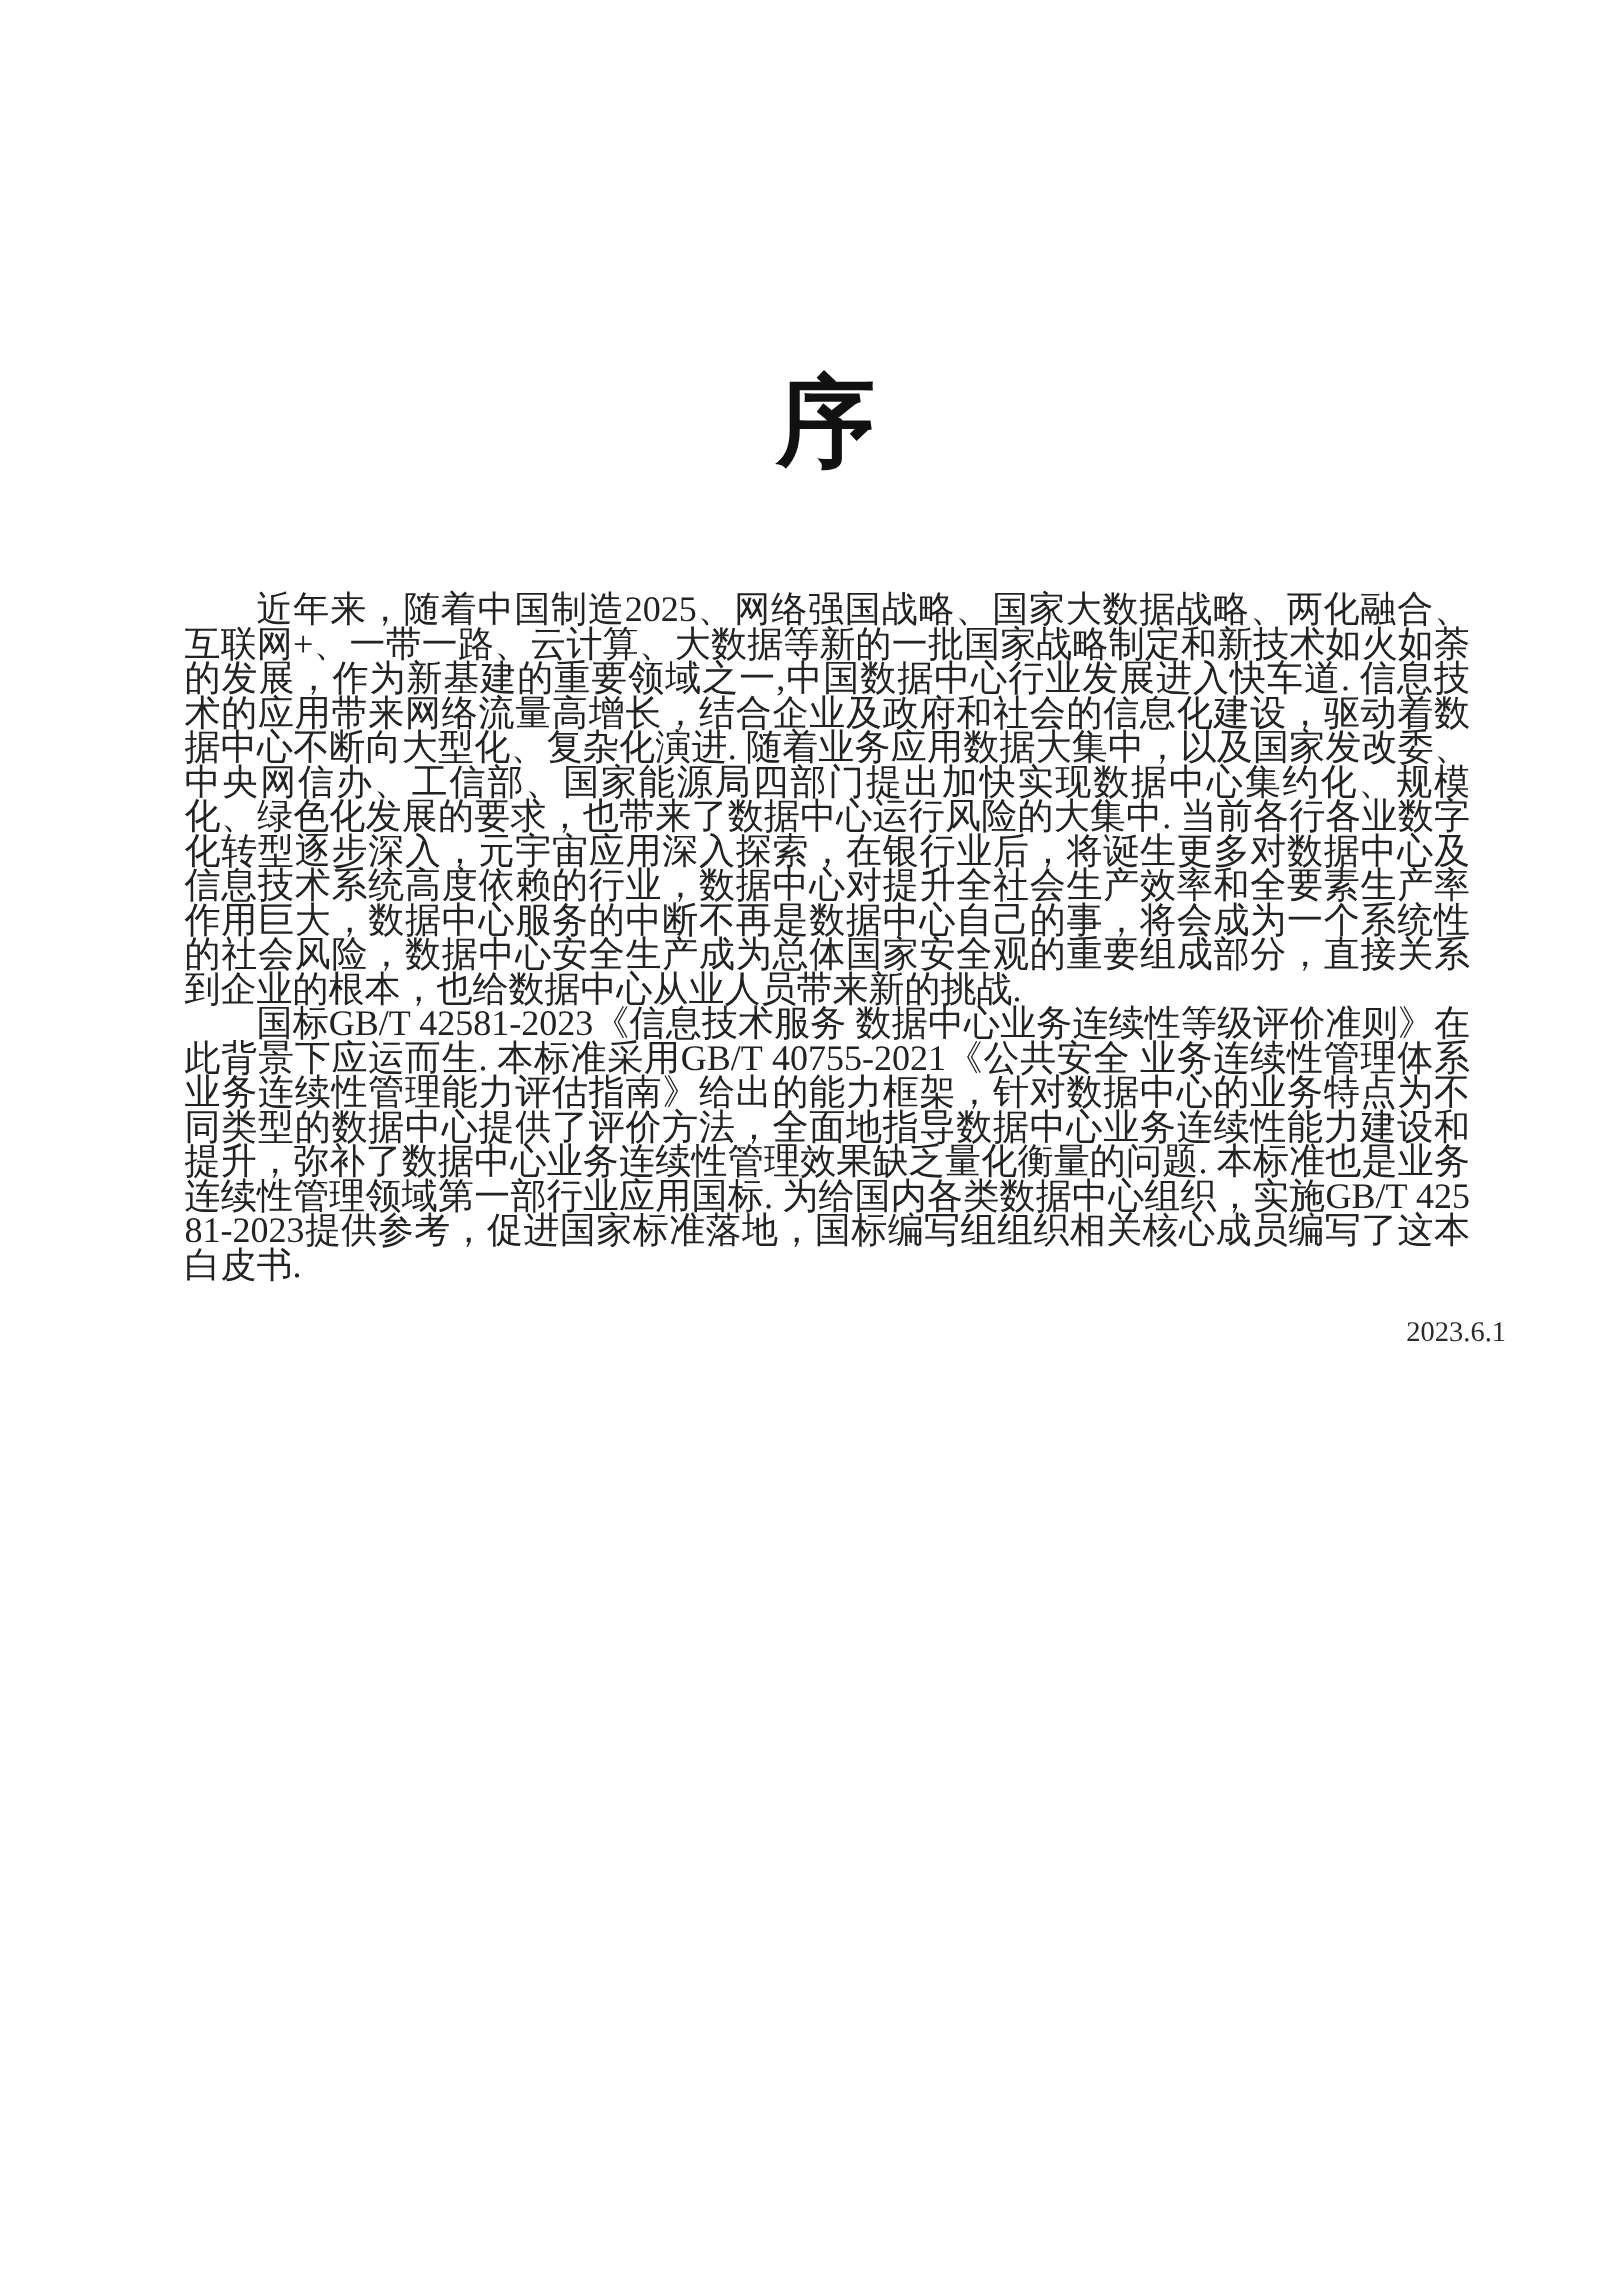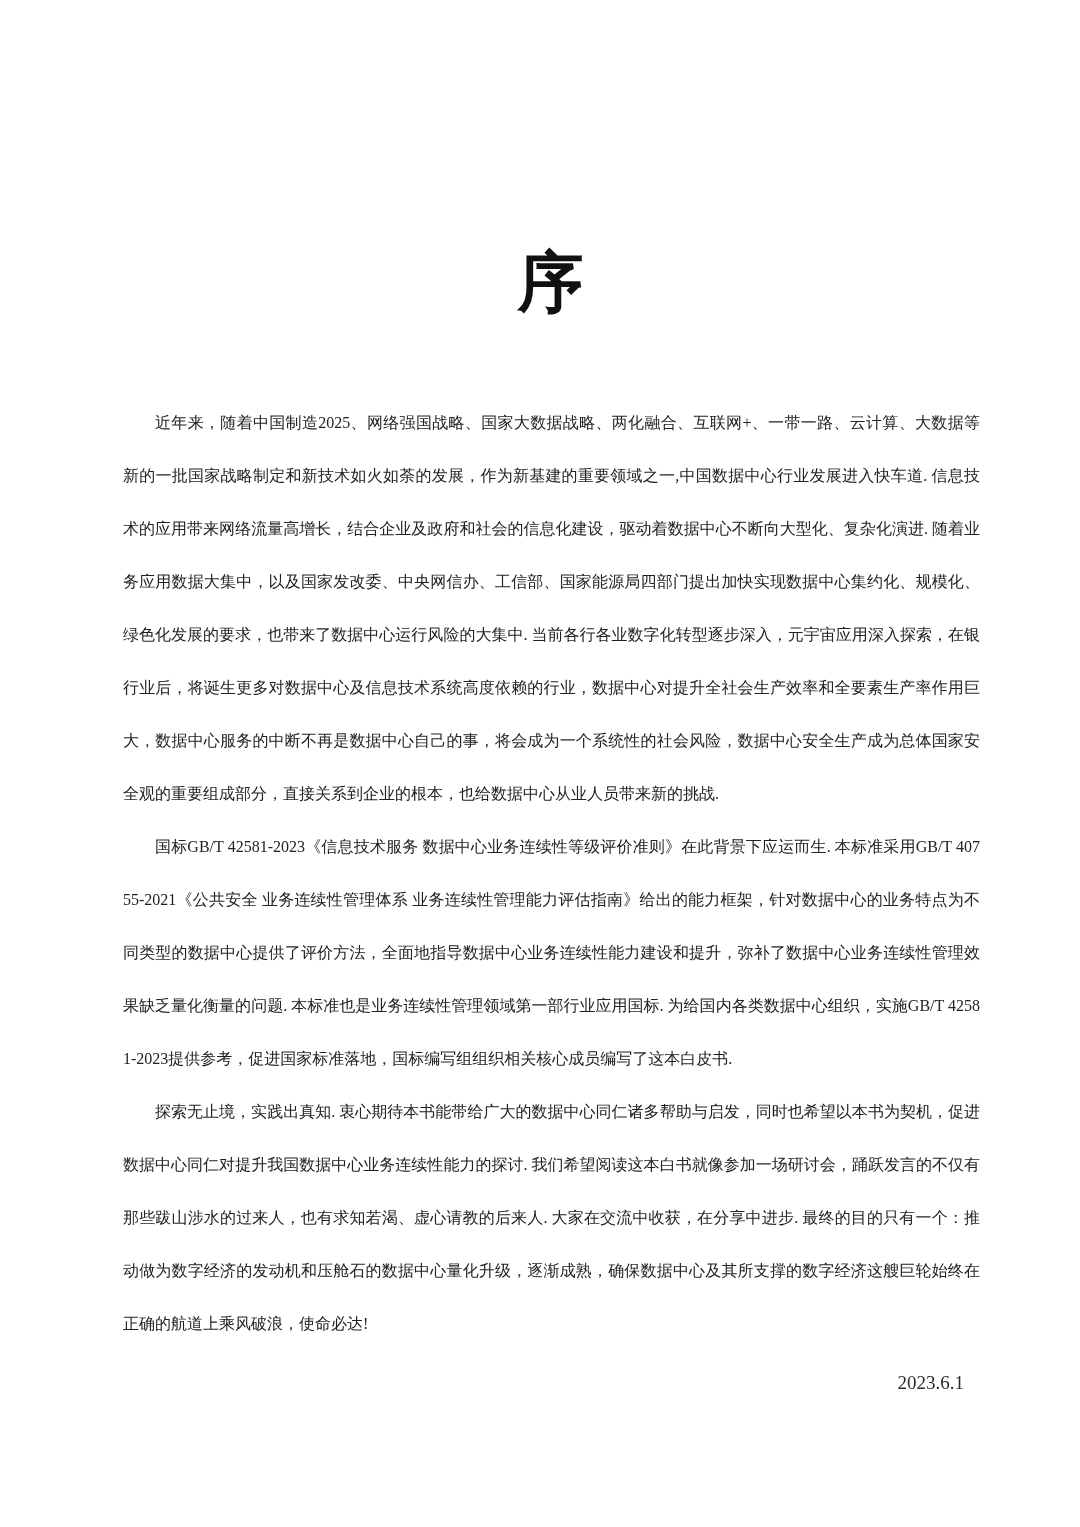"近年来，随着中国制造2025、网络强国战略、国家大数据战略、两化融合、互联网+、" .doc-body { font-size: 16px -> 24px; line-height: 53px -> 23px }
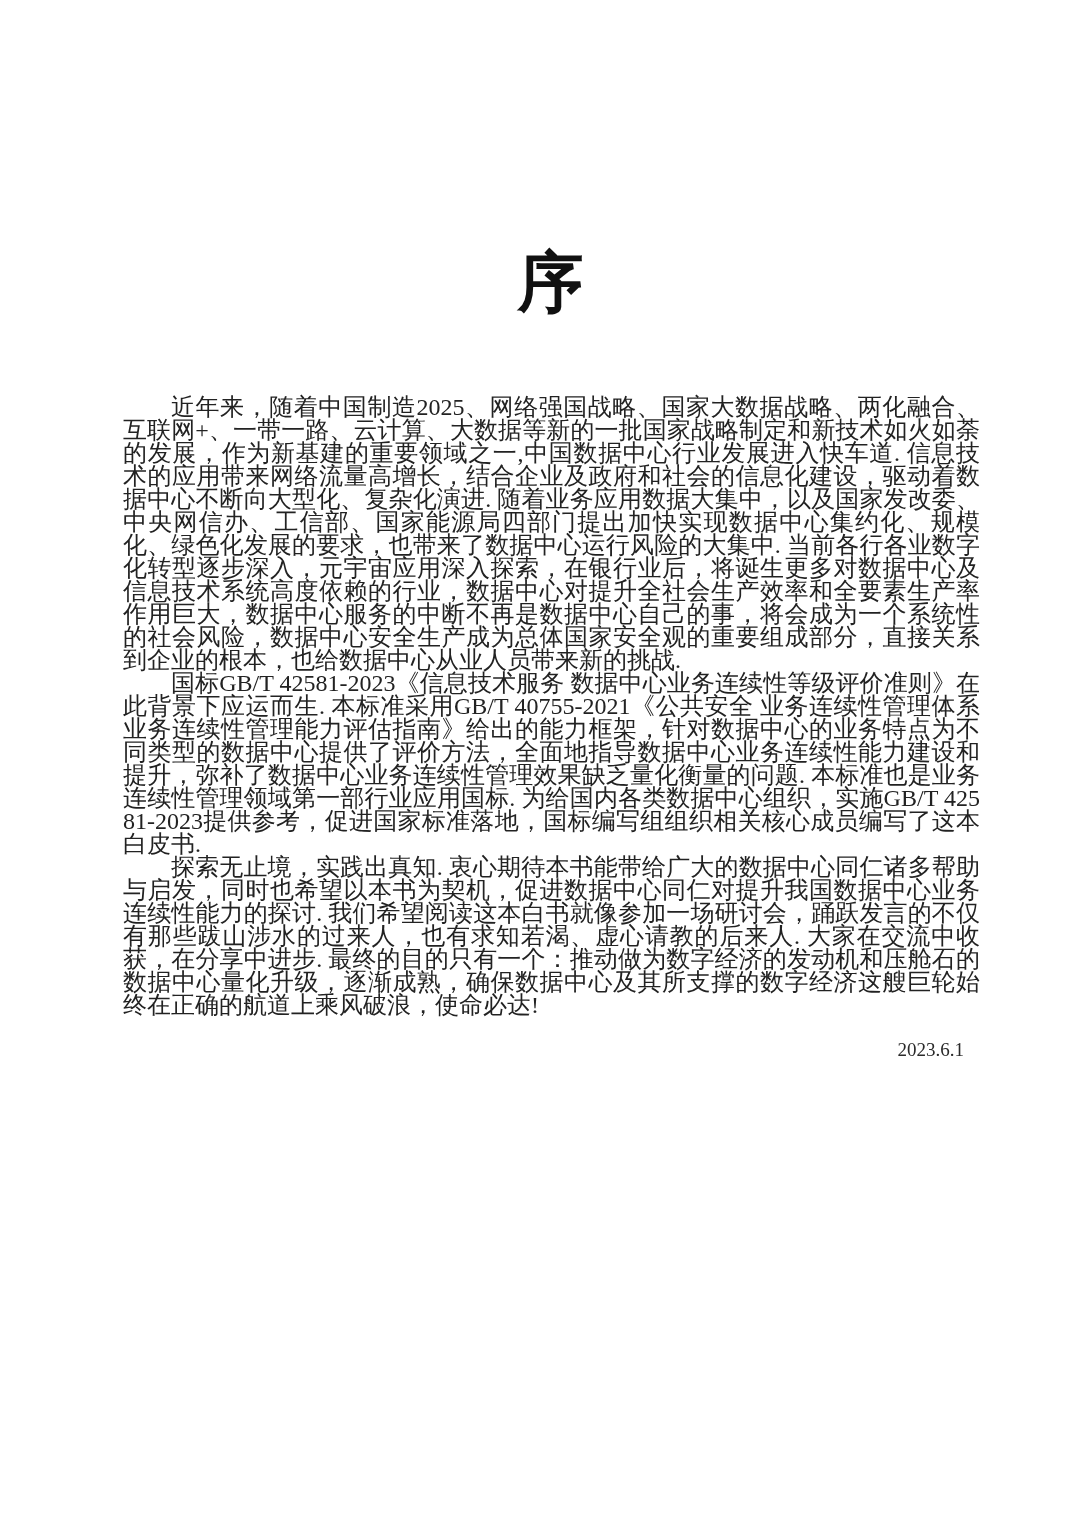"探索无止境，实践出真知." p { html: <p>探索无止境，实践出真知. 衷心期待本书能带给广大的数据中心同仁诸多帮助与启发，同时也希望以本书为契机，促进数据中心同仁对提升我国数据中心业务连续性能力的探讨. 我们希望阅读这本白书就像参加一场研讨会，踊跃发言的不仅有那些跋山涉水的过来人，也有求知若渴、虚心请教的后来人. 大家在交流中收获，在分享中进步. 最终的目的只有一个：推动做为数字经济的发动机和压舱石的数据中心量化升级，逐渐成熟，确保数据中心及其所支撑的数字经济这艘巨轮始终在正确的航道上乘风破浪，使命必达!</p> -> none }
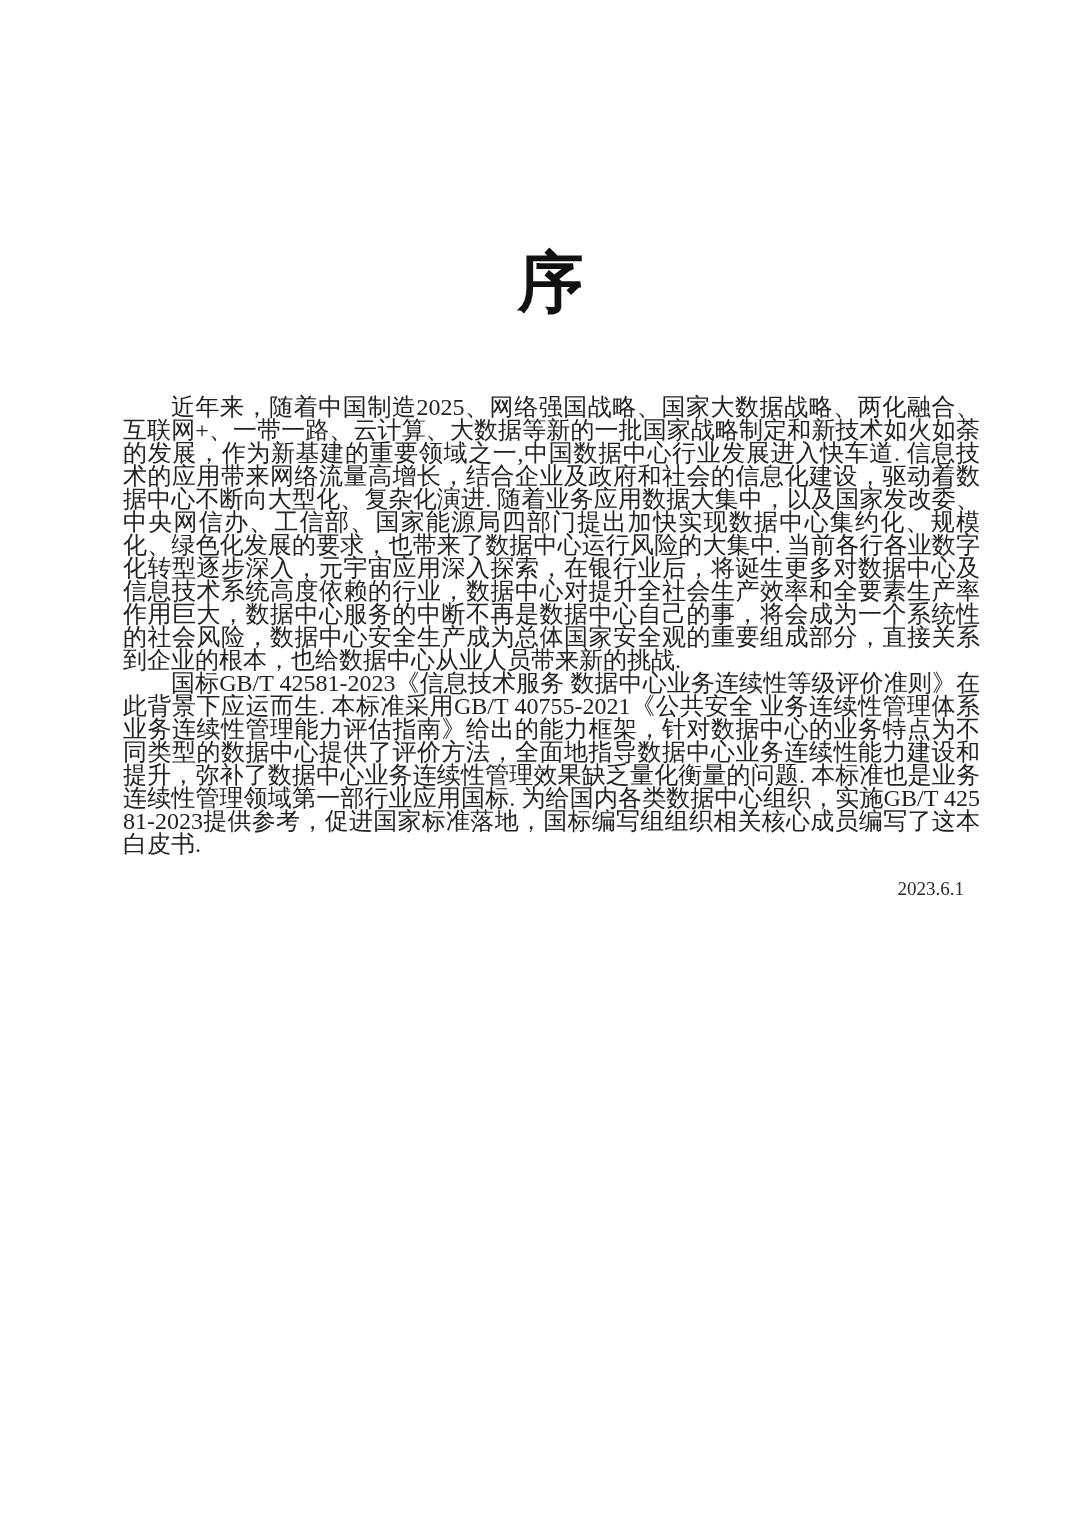"2023.6.1" .date-line { padding-right: 116px -> 76px }
